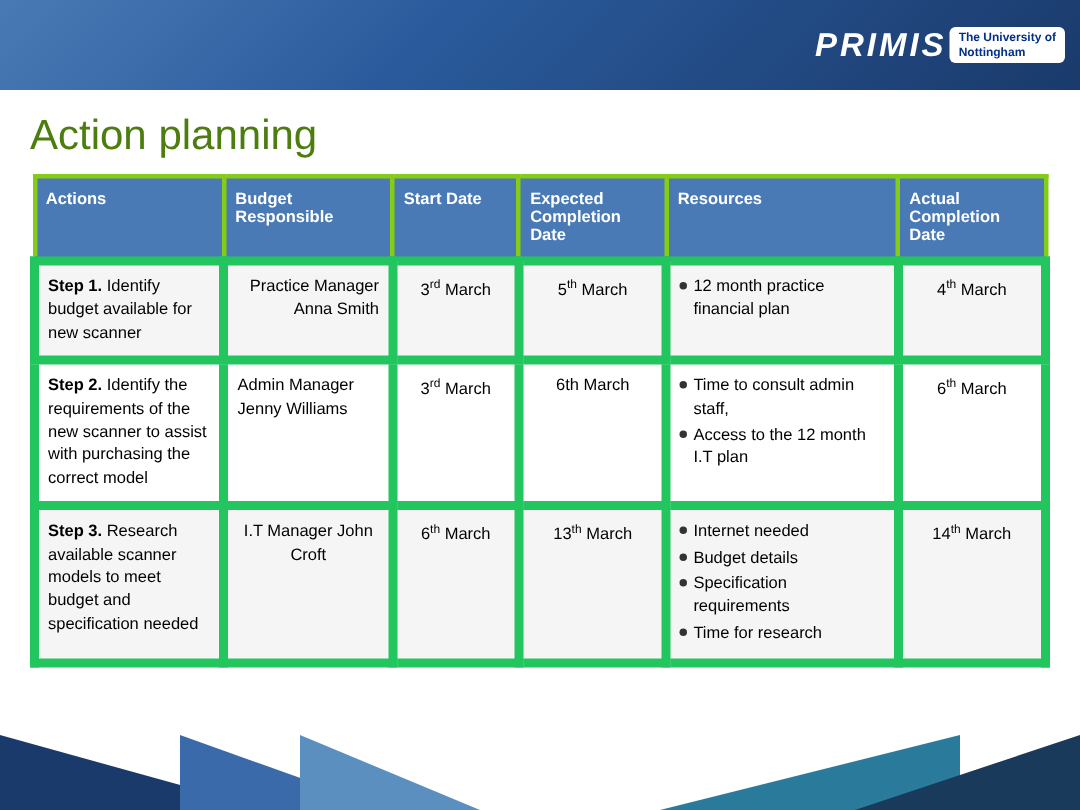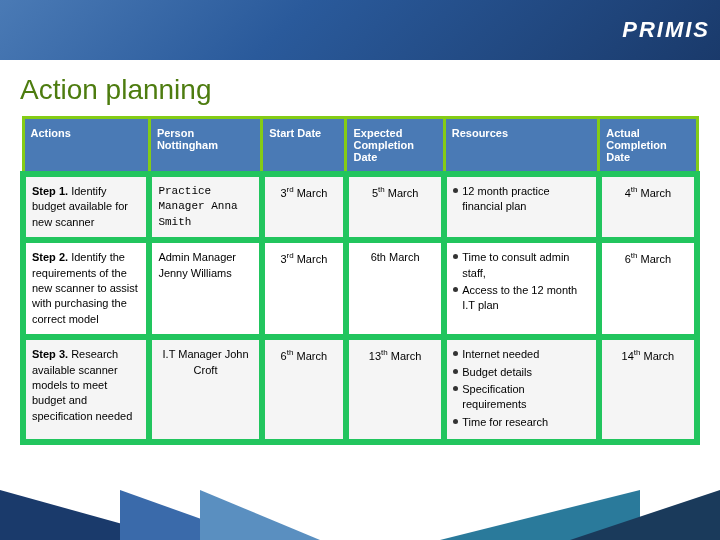"The University of" div.notts-logo { html: none -> <div> <span>The University of</span><br> <span>Nottingham</span> </div> }
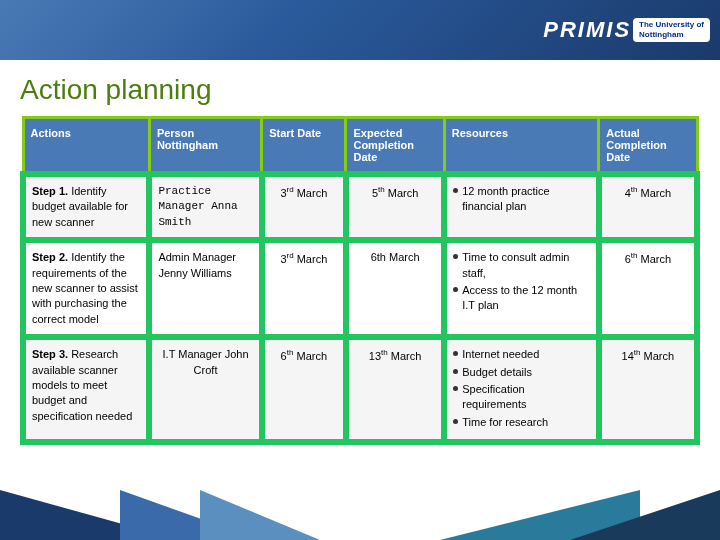"Person Nottingham" th { text: Person Nottingham -> Budget Responsible }
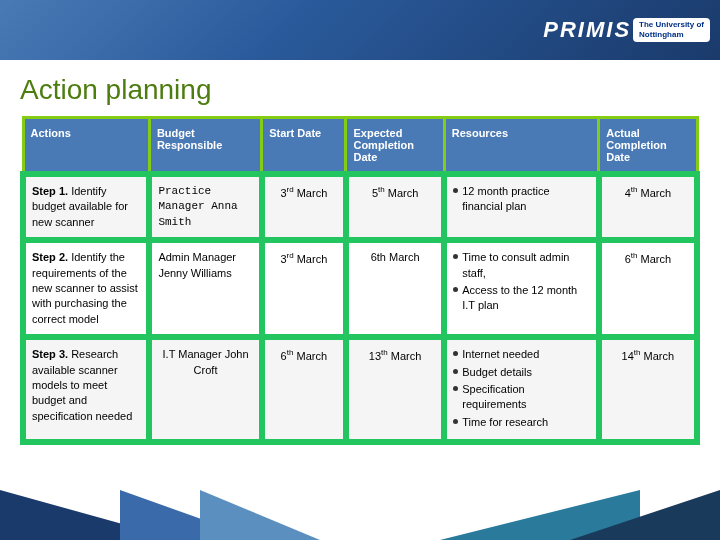"Practice Manager Anna Smith" td { font-family: Liberation Mono, monospace -> none; text-align: left -> right }
